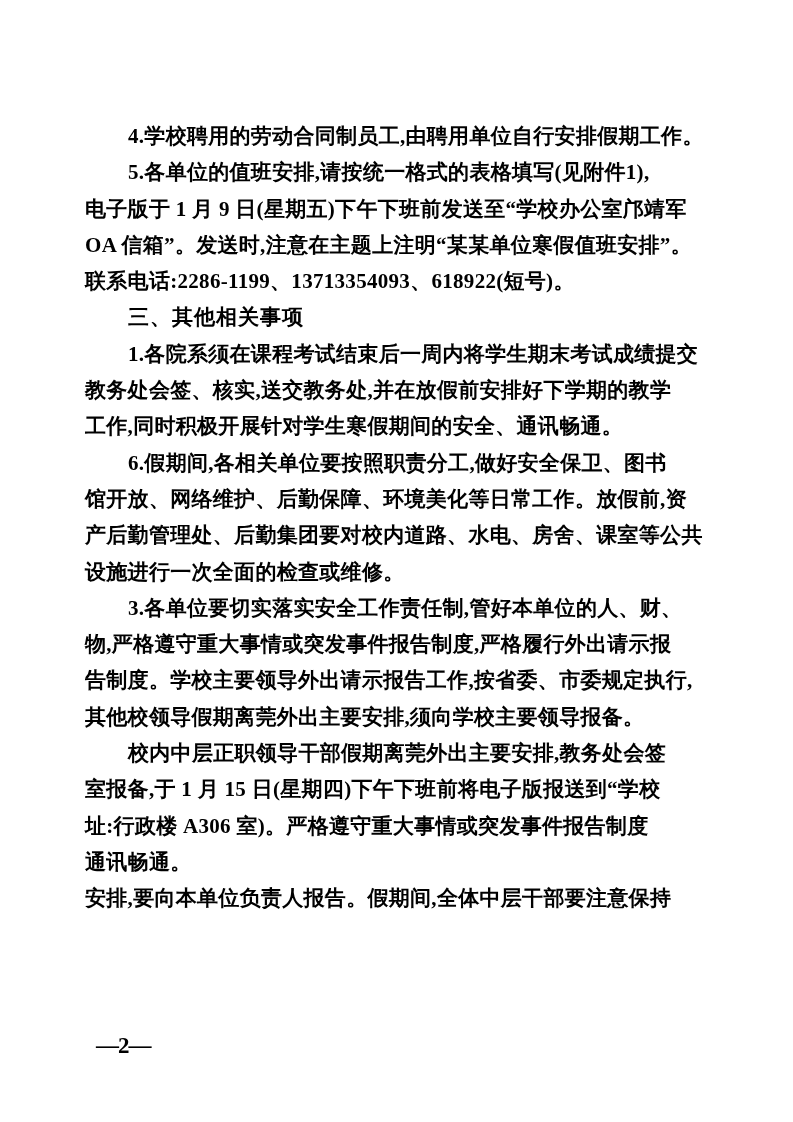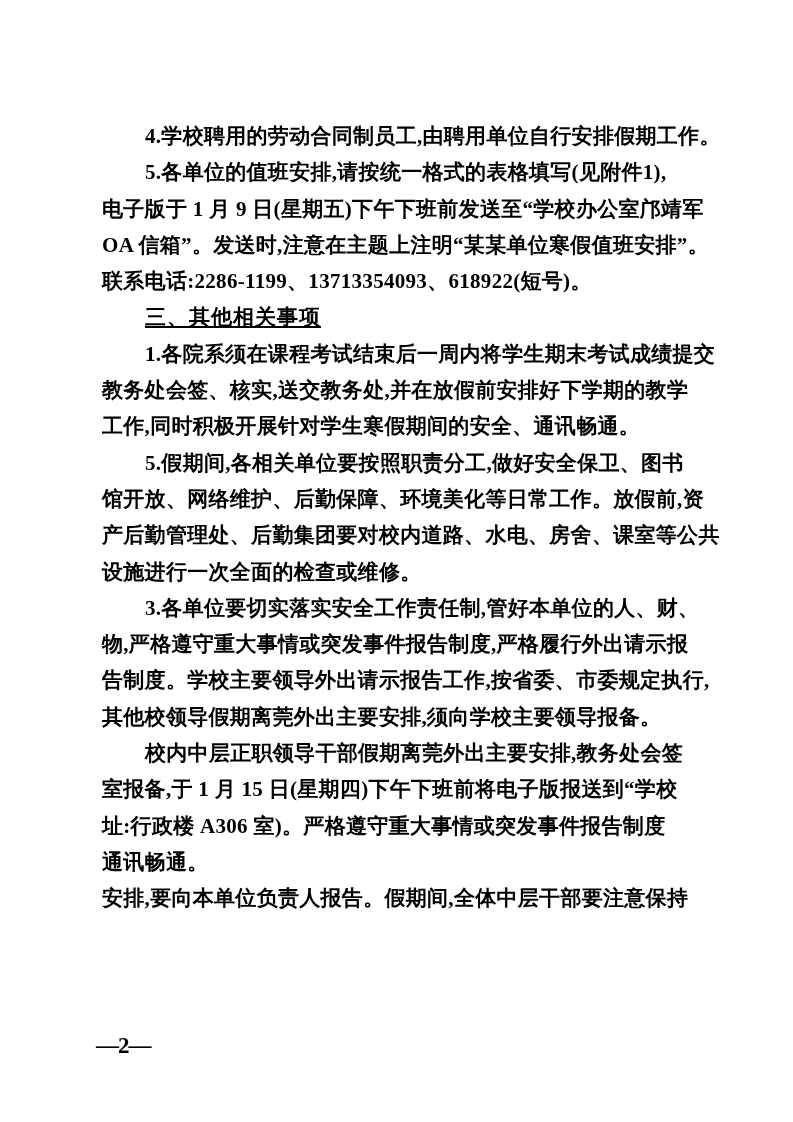"4.学校聘用的劳动合同制员工,由聘用单位自行安排假期工作。" .text-block { left: 102px -> 85px }
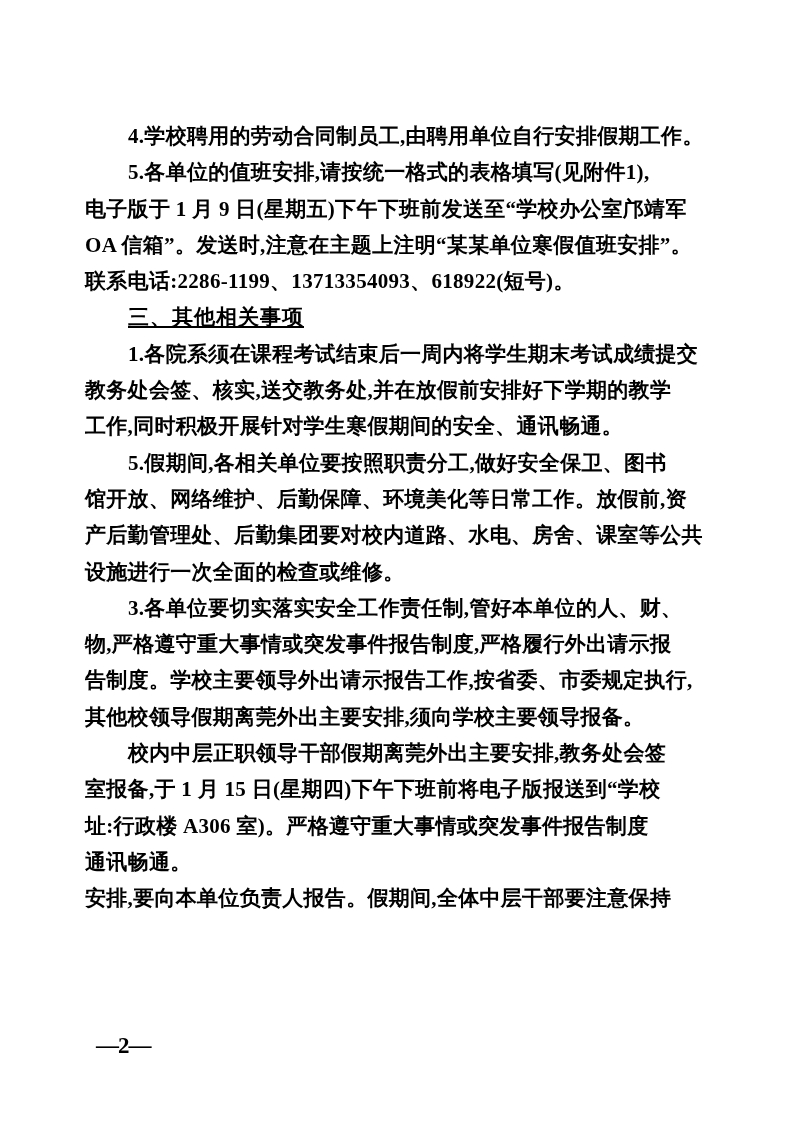"三、其他相关事项" .line.heading { text-decoration: underline -> none }
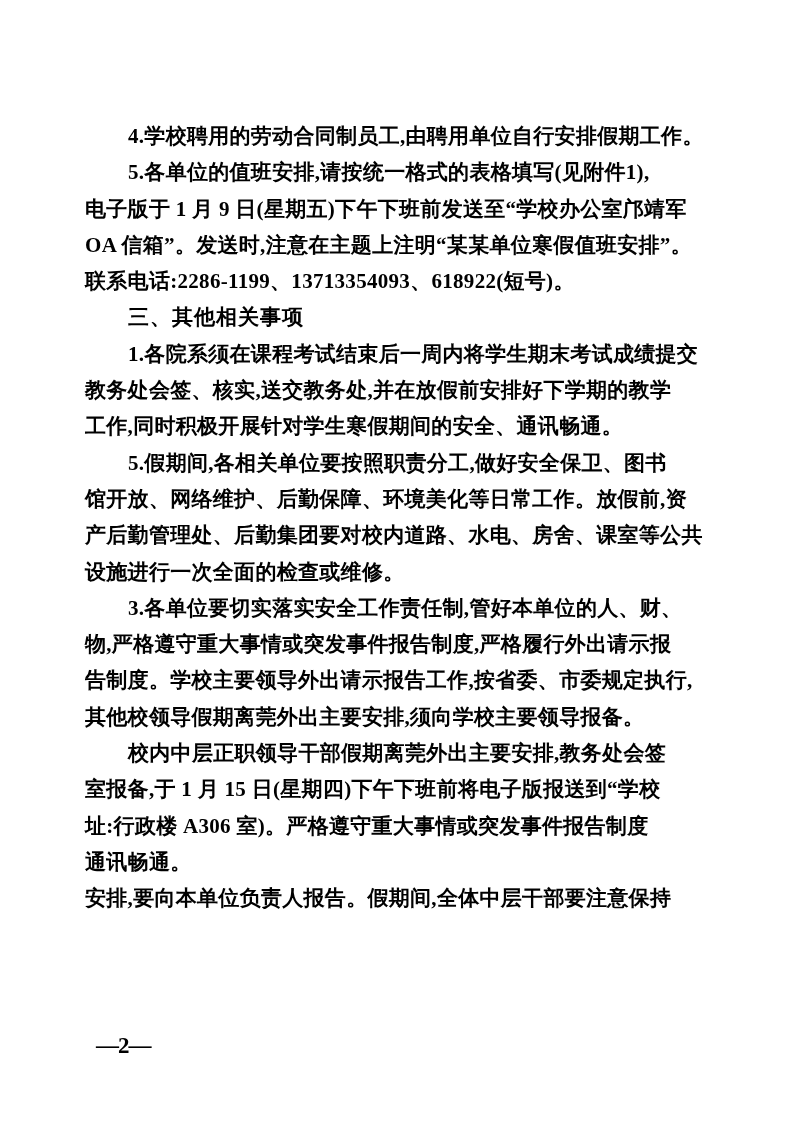"5.假期间,各相关单位要按照职责分工,做好安全保卫、图书" div.line { text: 5 -> 6 }
